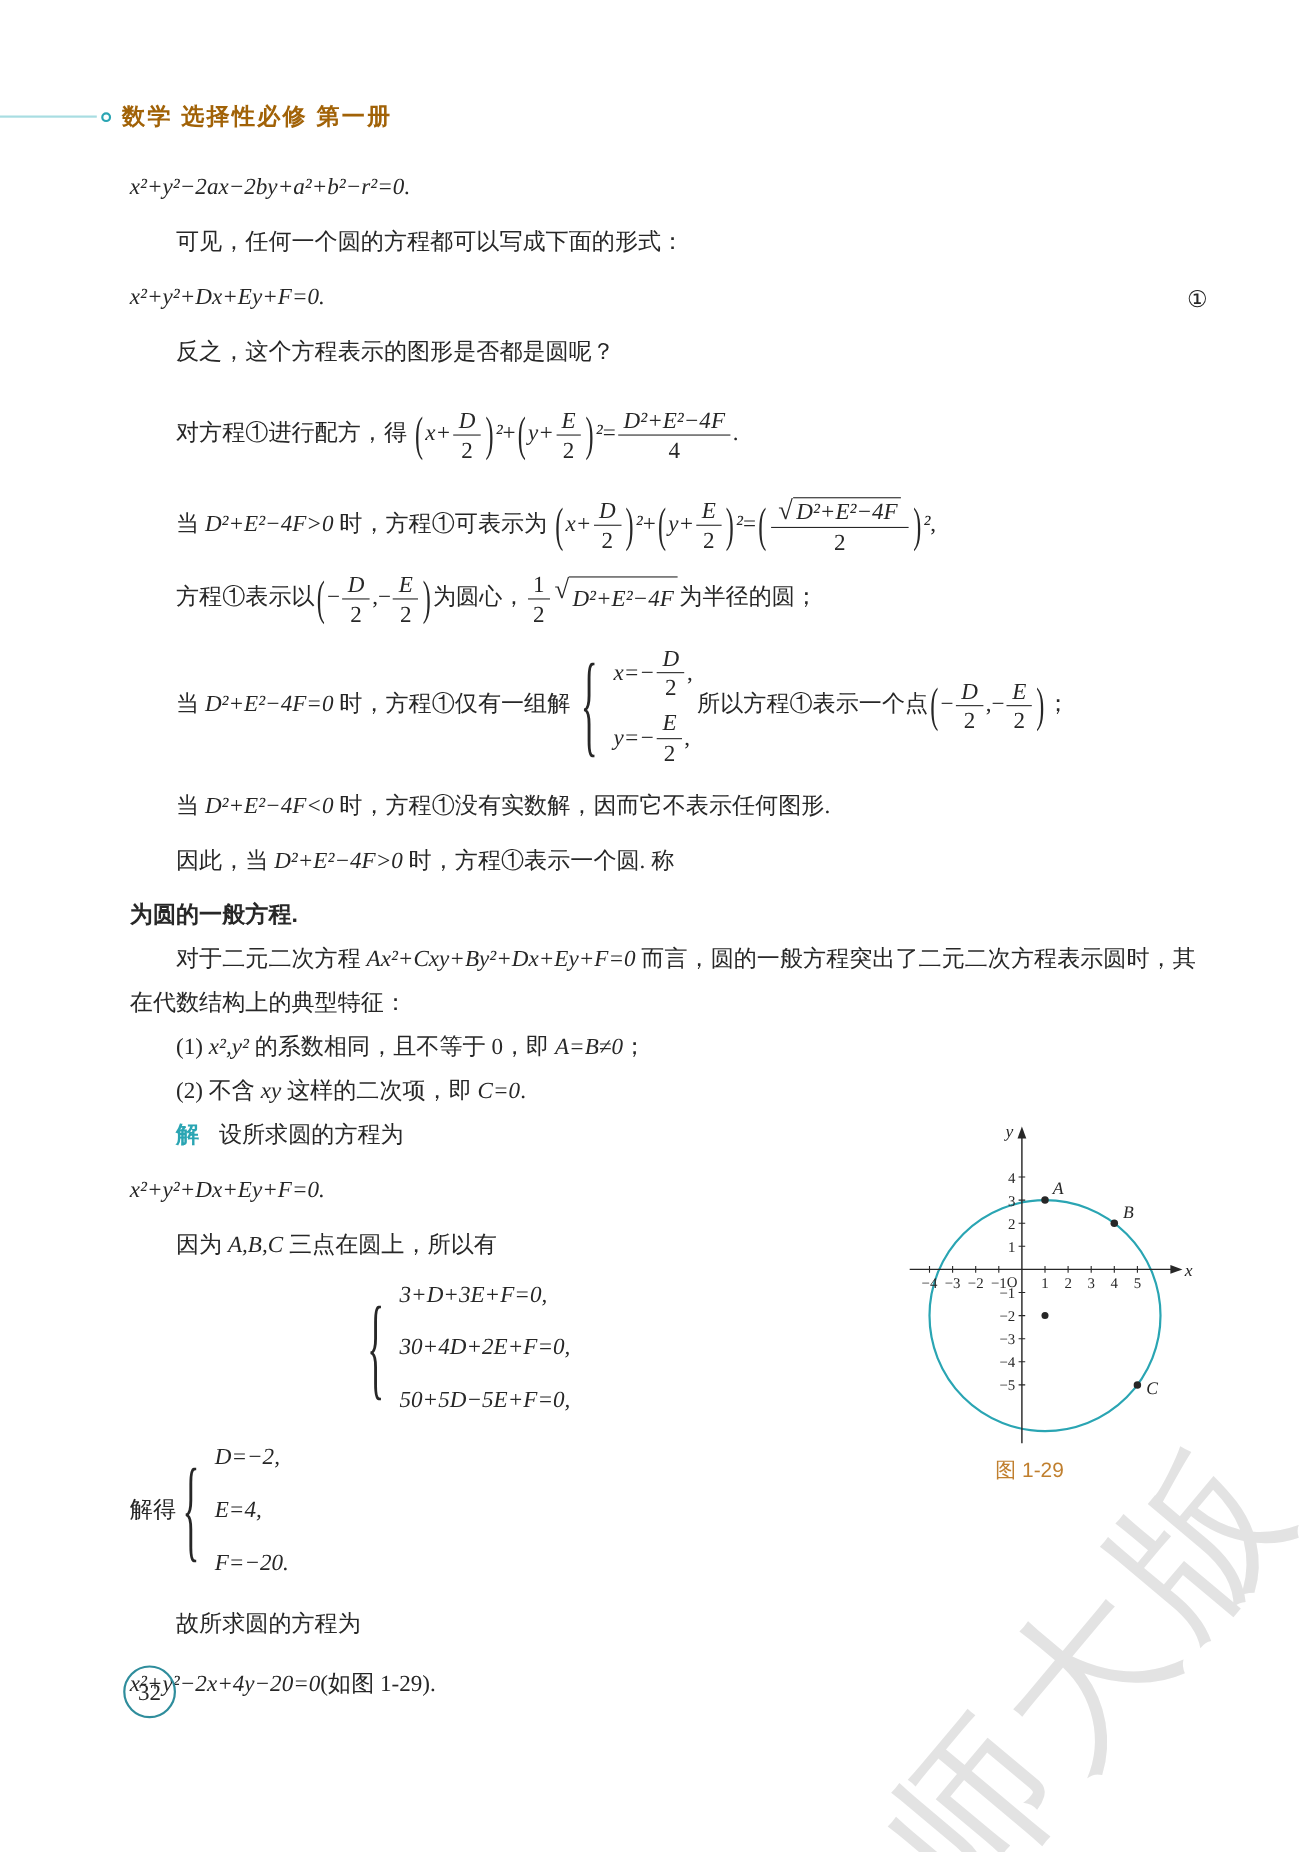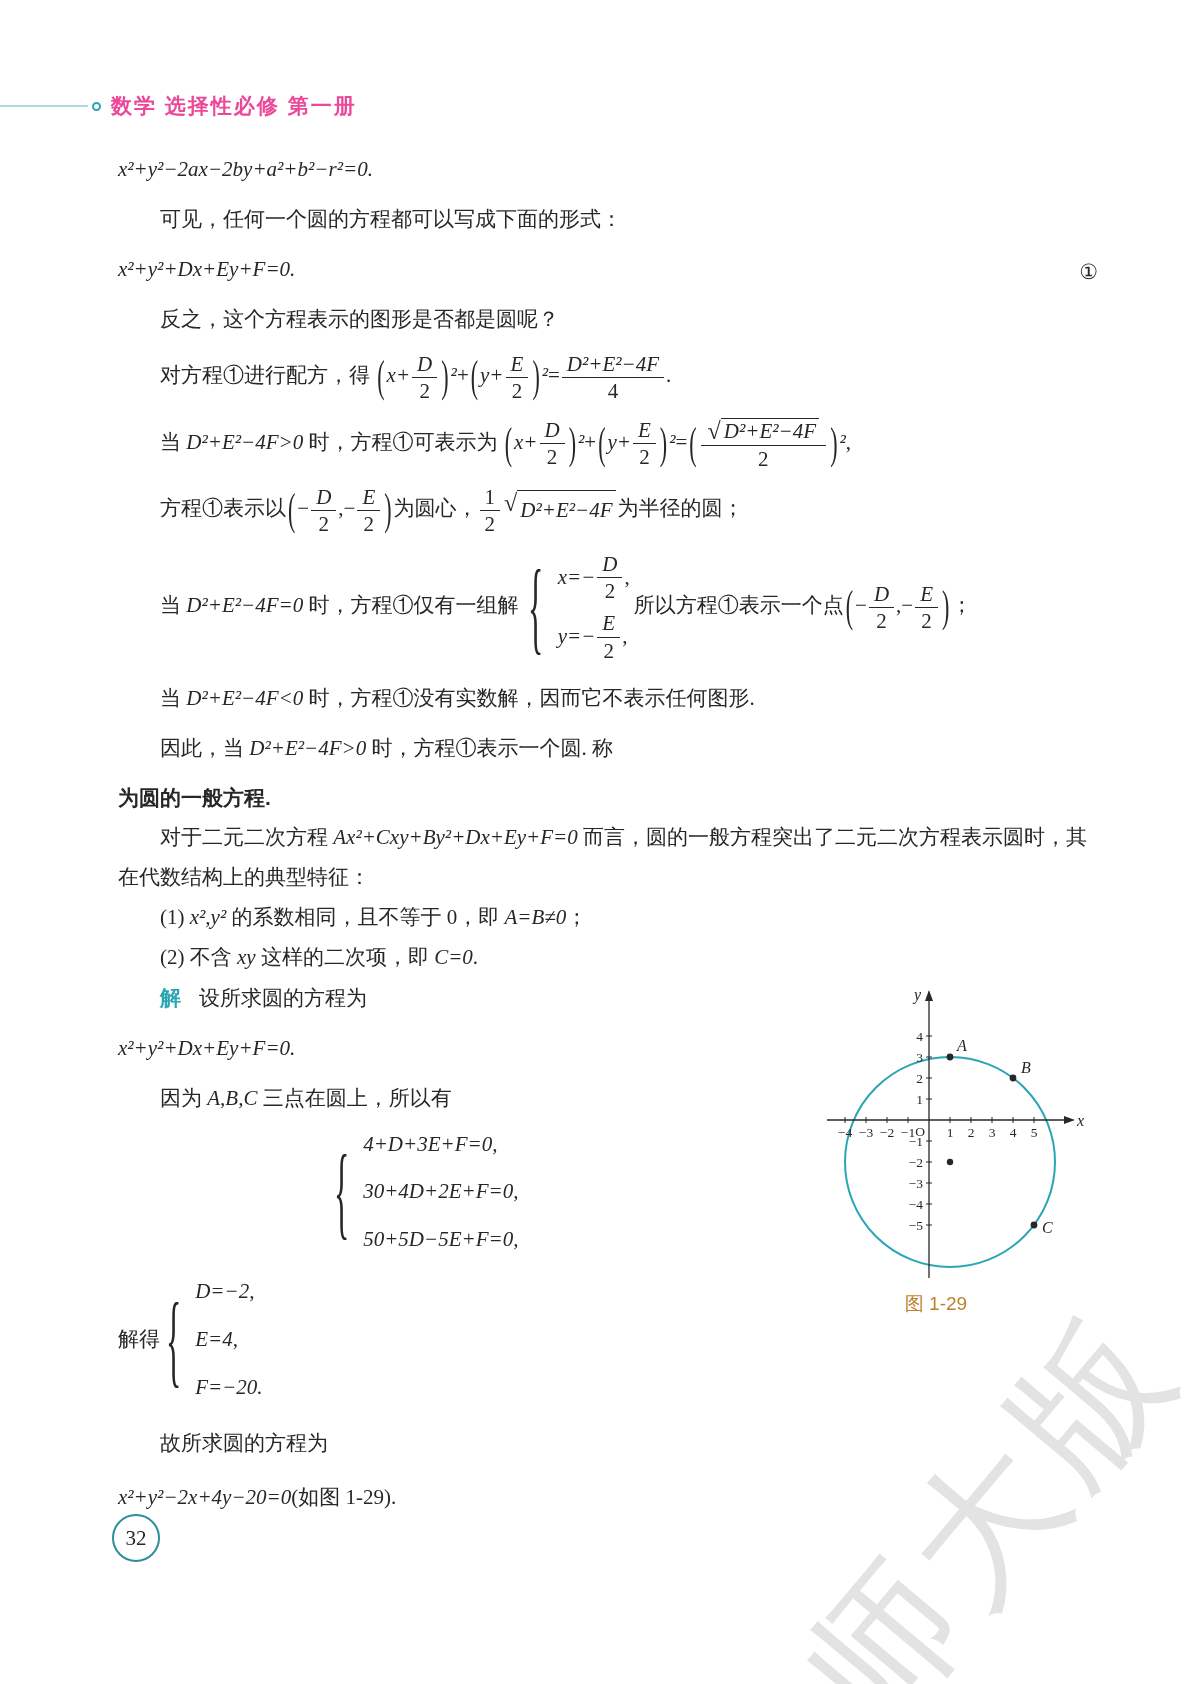"数学 选择性必修 第一册" .header-title { color: #ec4899 -> #a16207 }
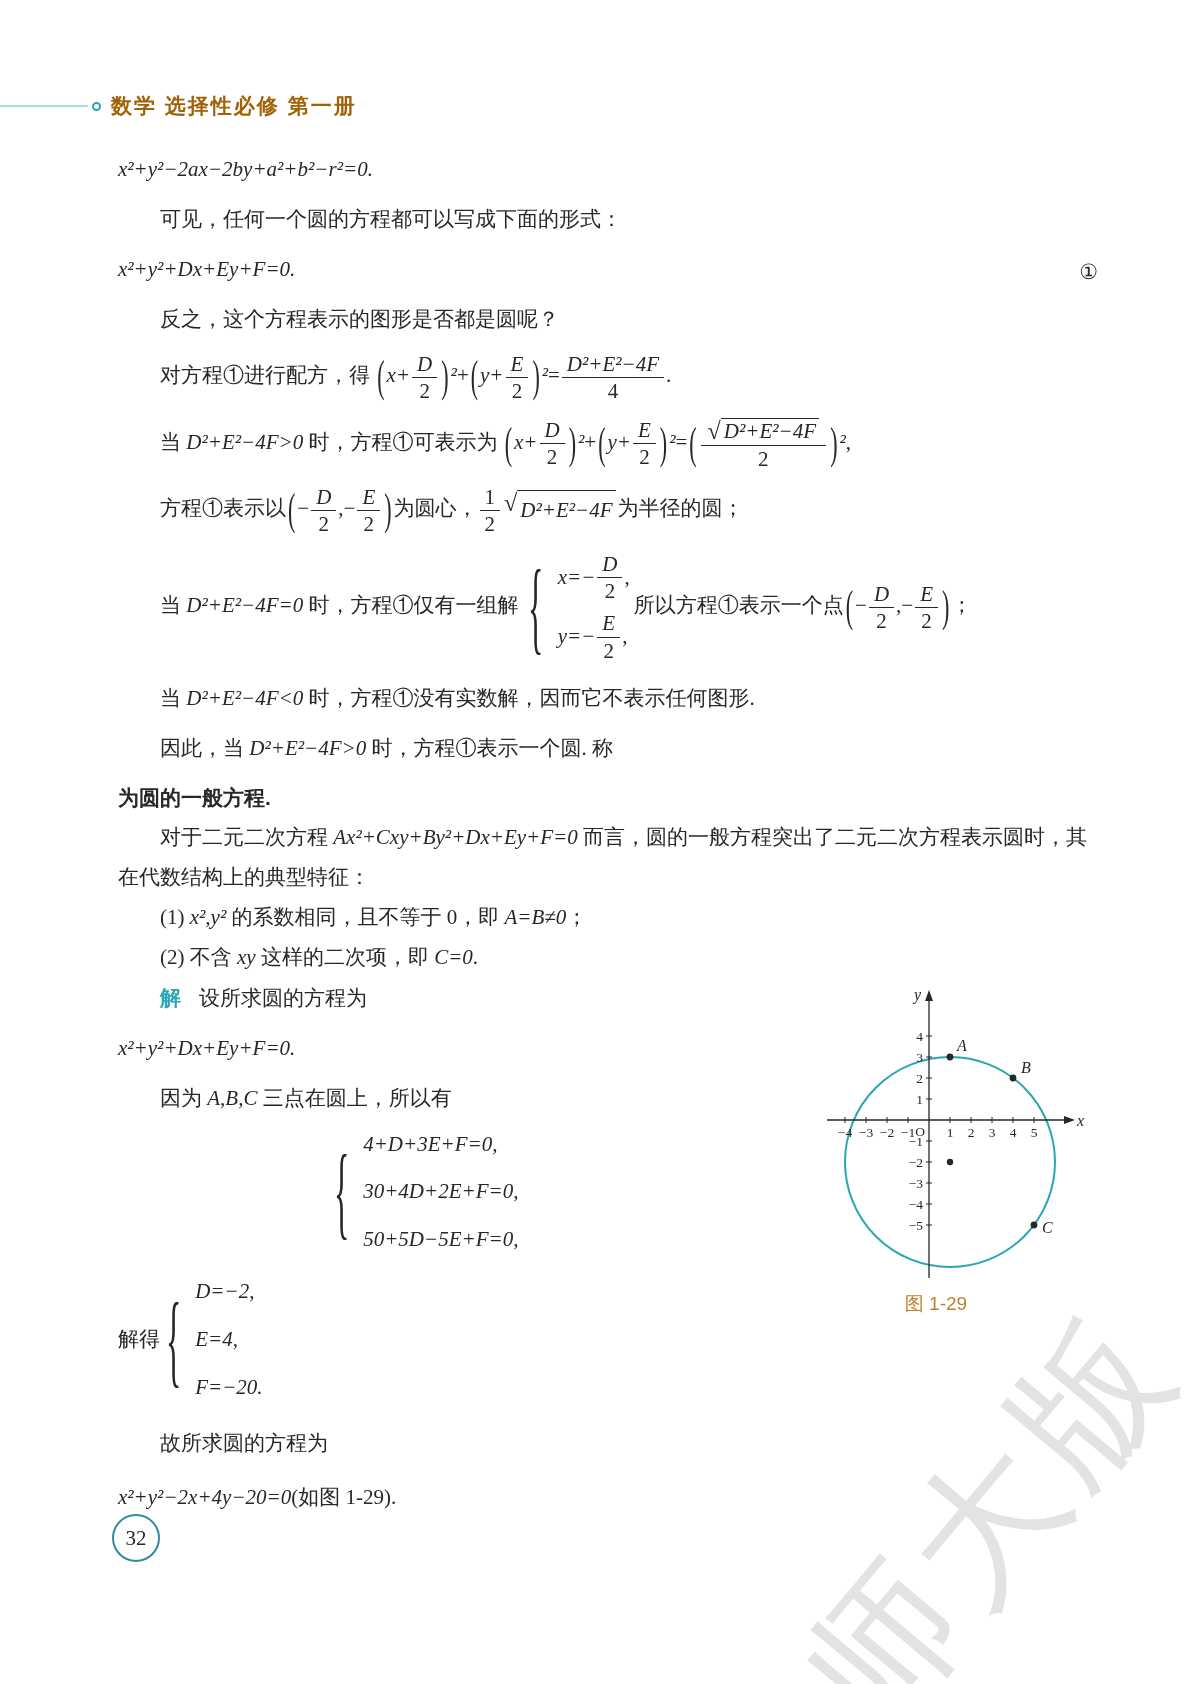"对方程①进行配方，得 (x+" div.mline { margin: 12px 0 -> 30px 0 }
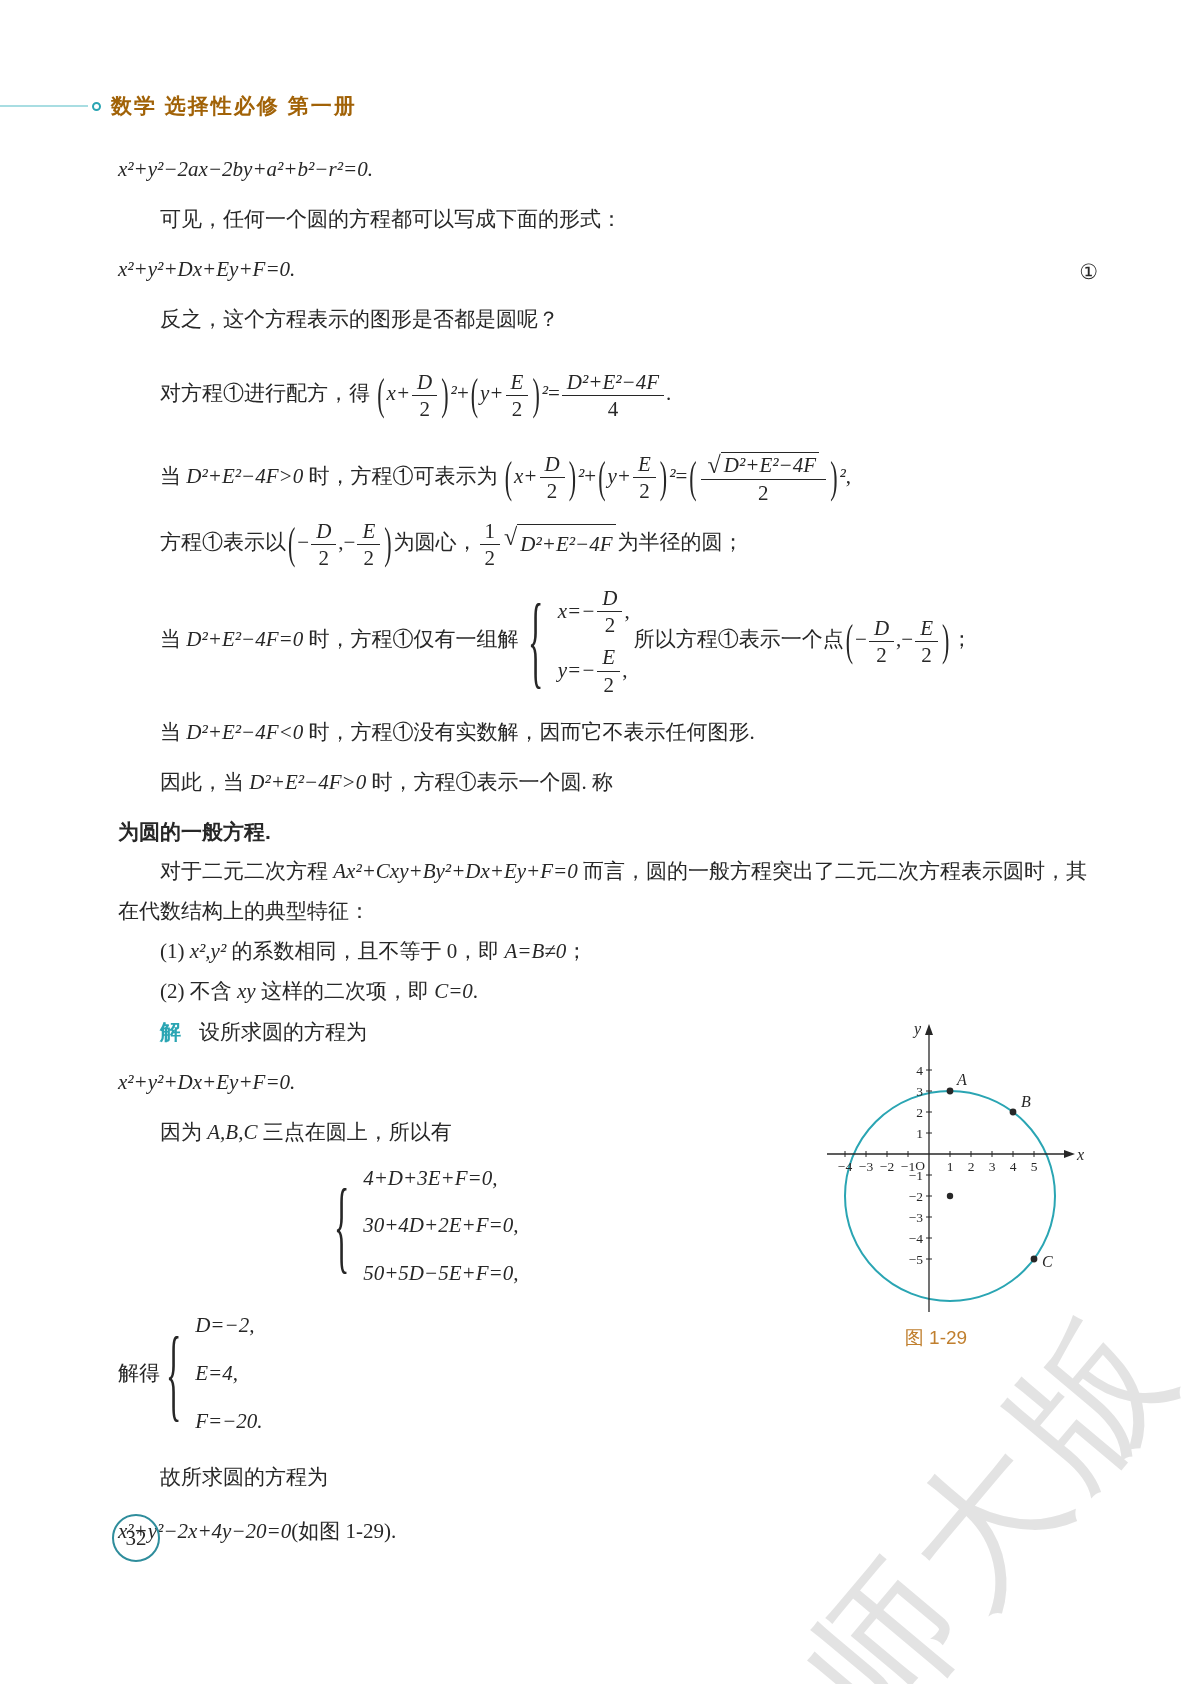"4+D+3E+F=0," span.m { text: 4+D+3E+F -> 3+D+3E+F }
